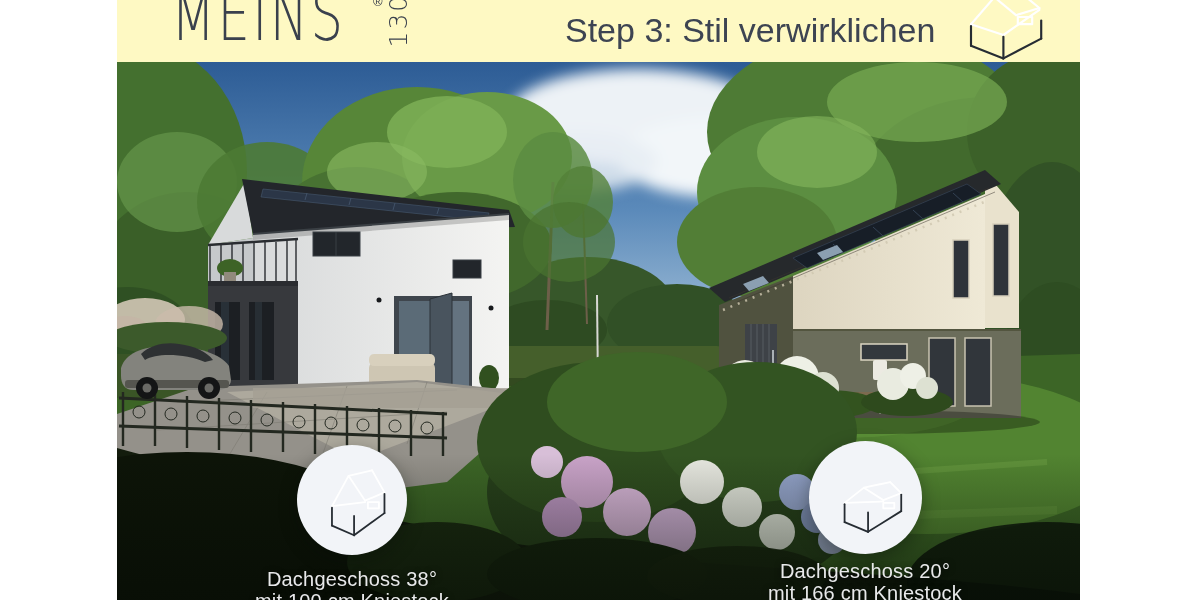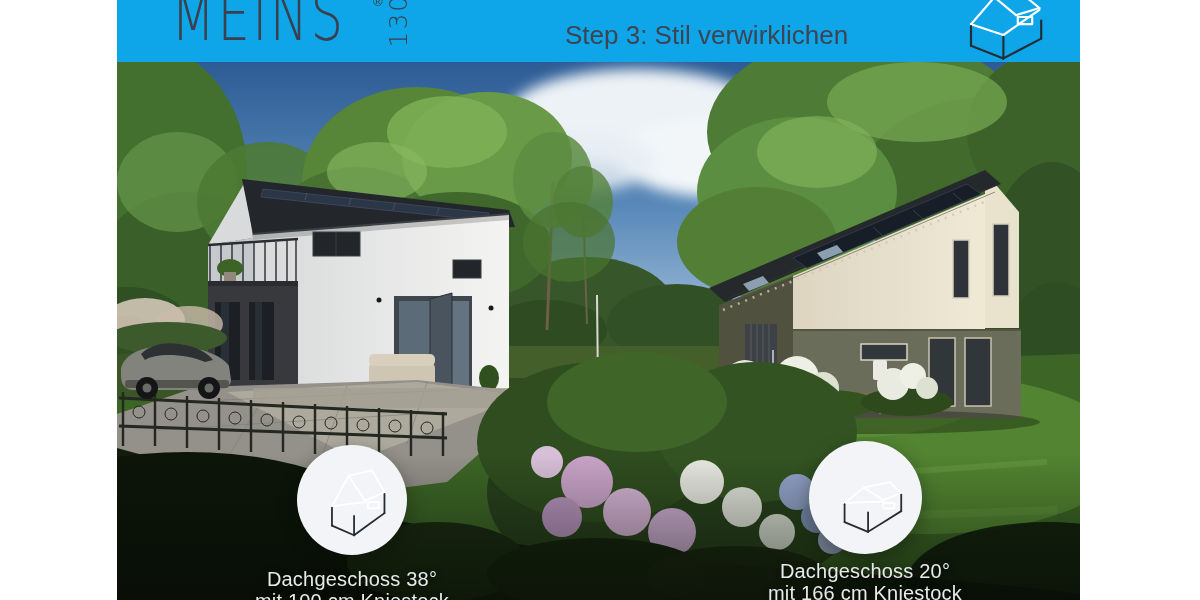"MEINS" .app-header { background: #0ea5e9 -> #fef9c3 }
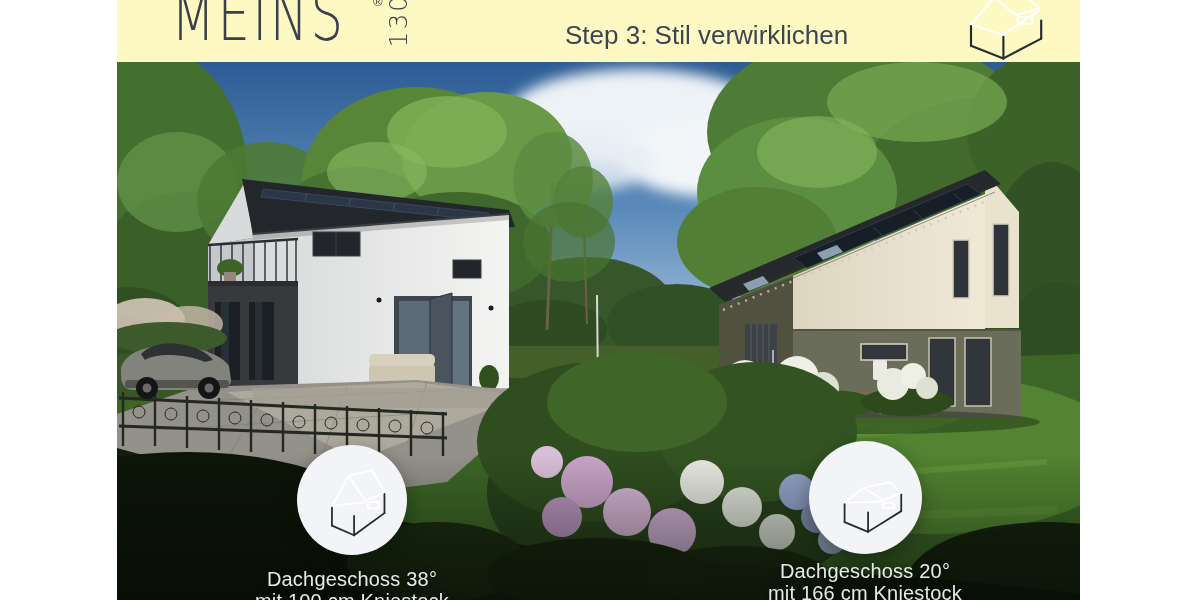"Step 3: Stil verwirklichen" .step-label { font-size: 26px -> 34px; top: 20px -> 11px }
